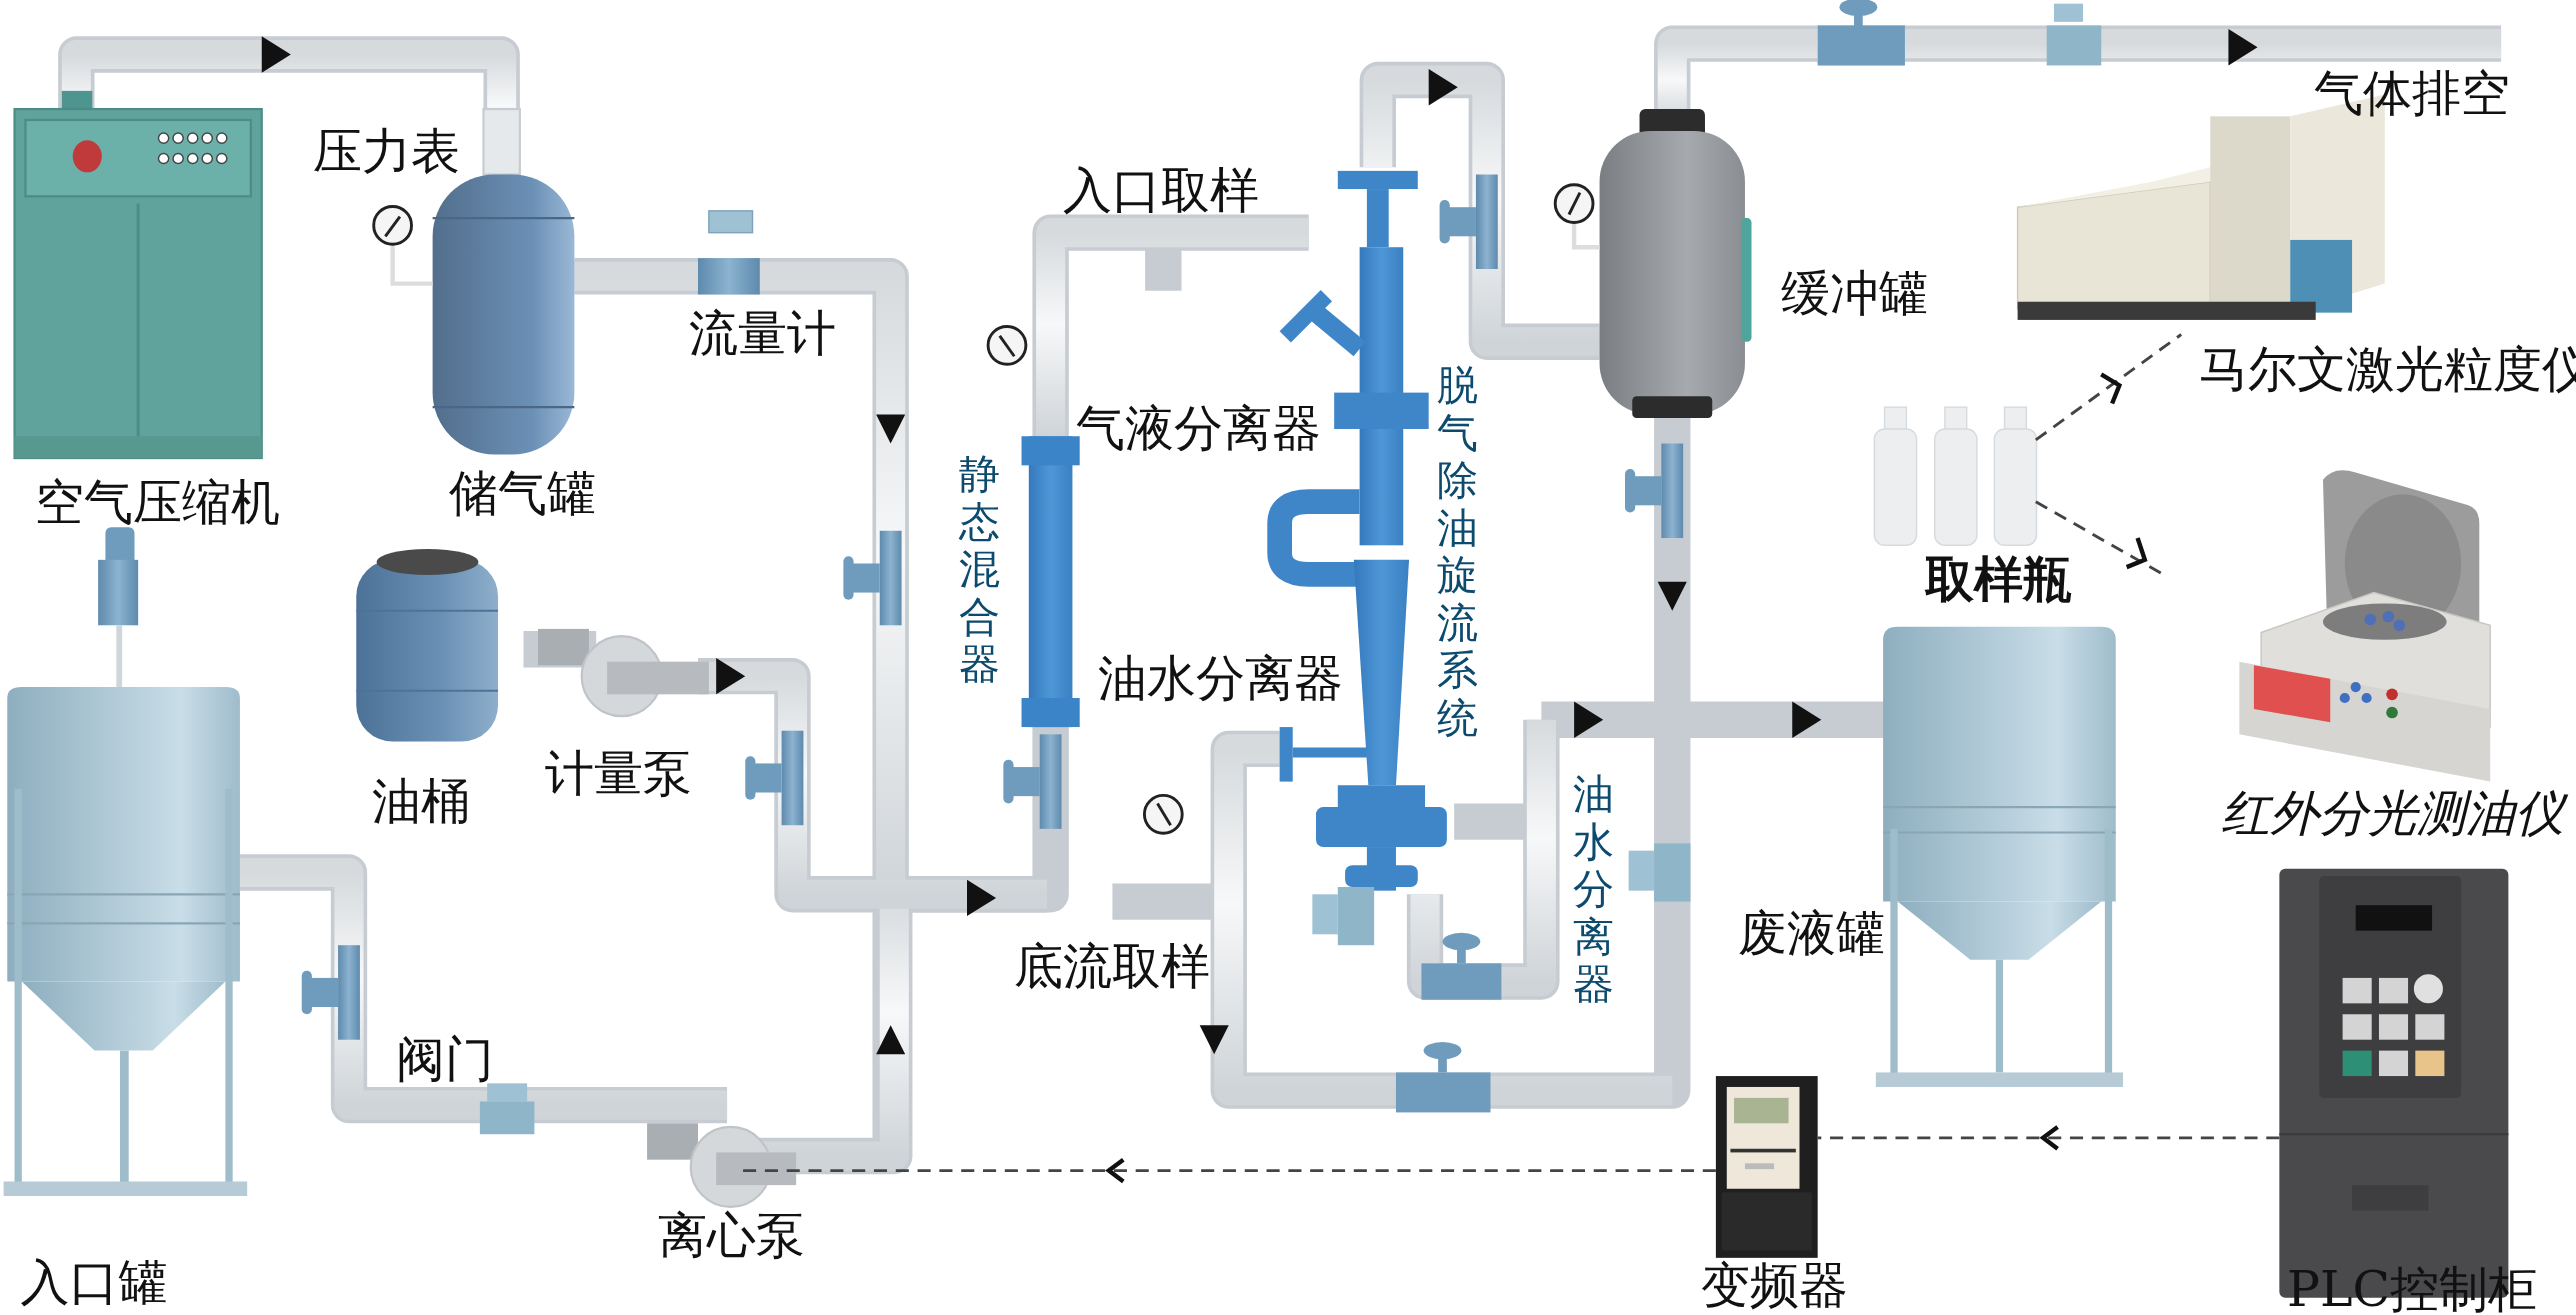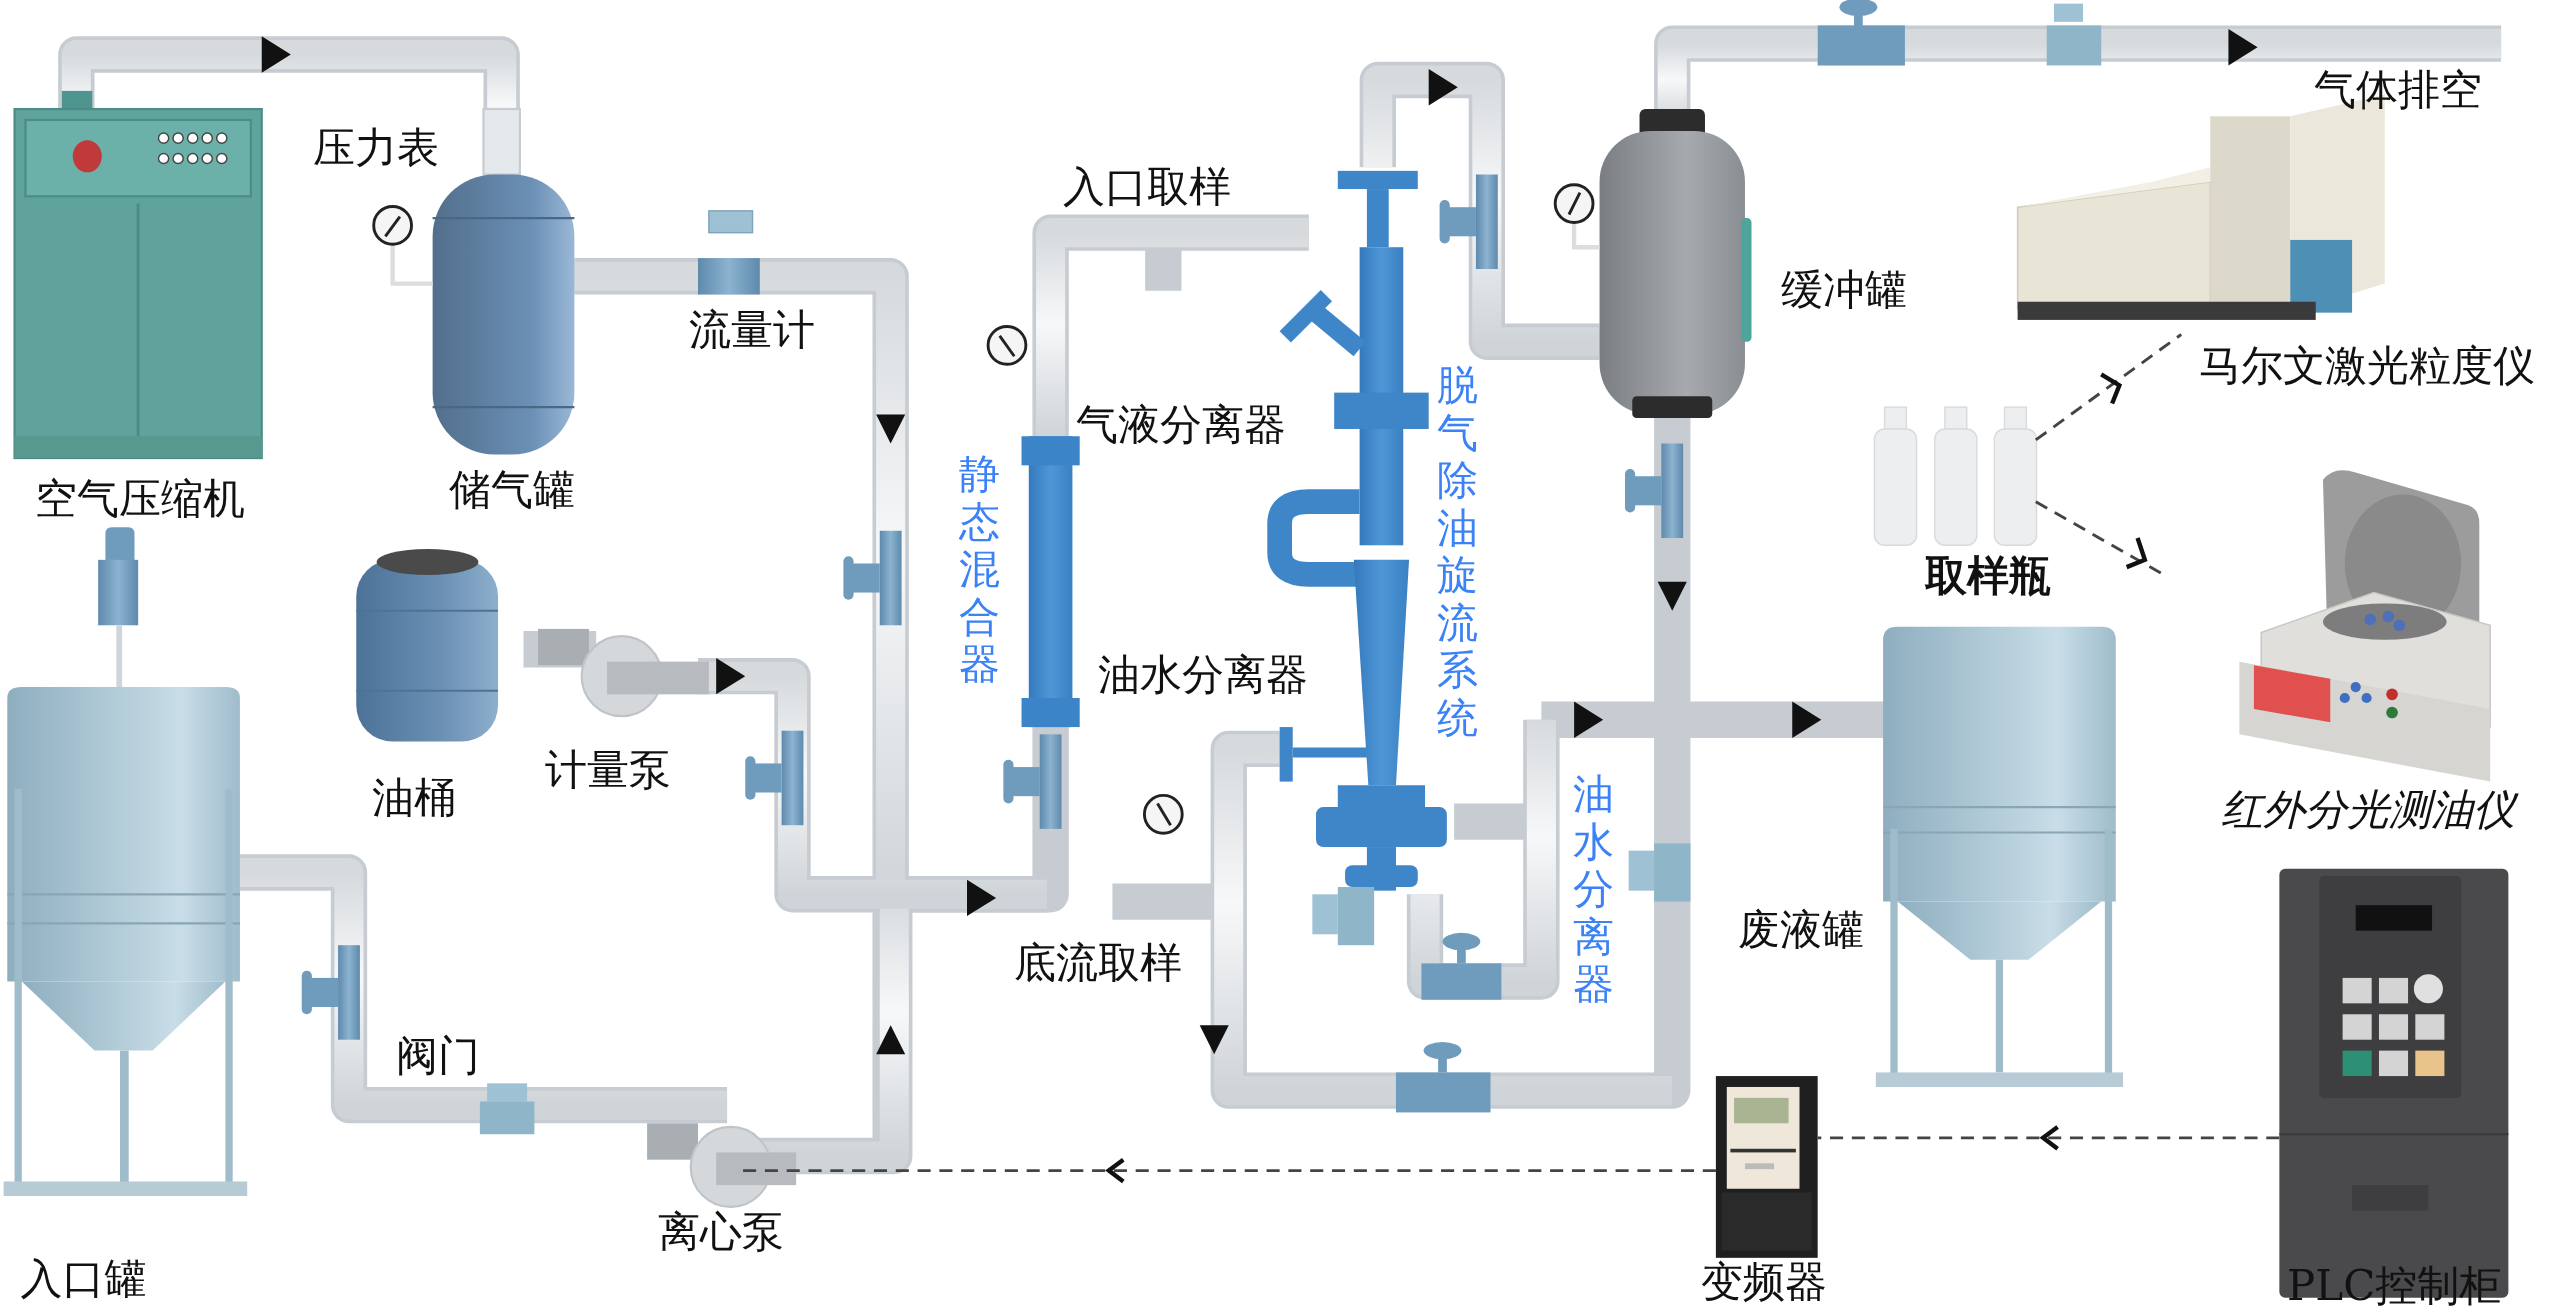"气体排空" .lbl { font-size: 42px -> 49px }
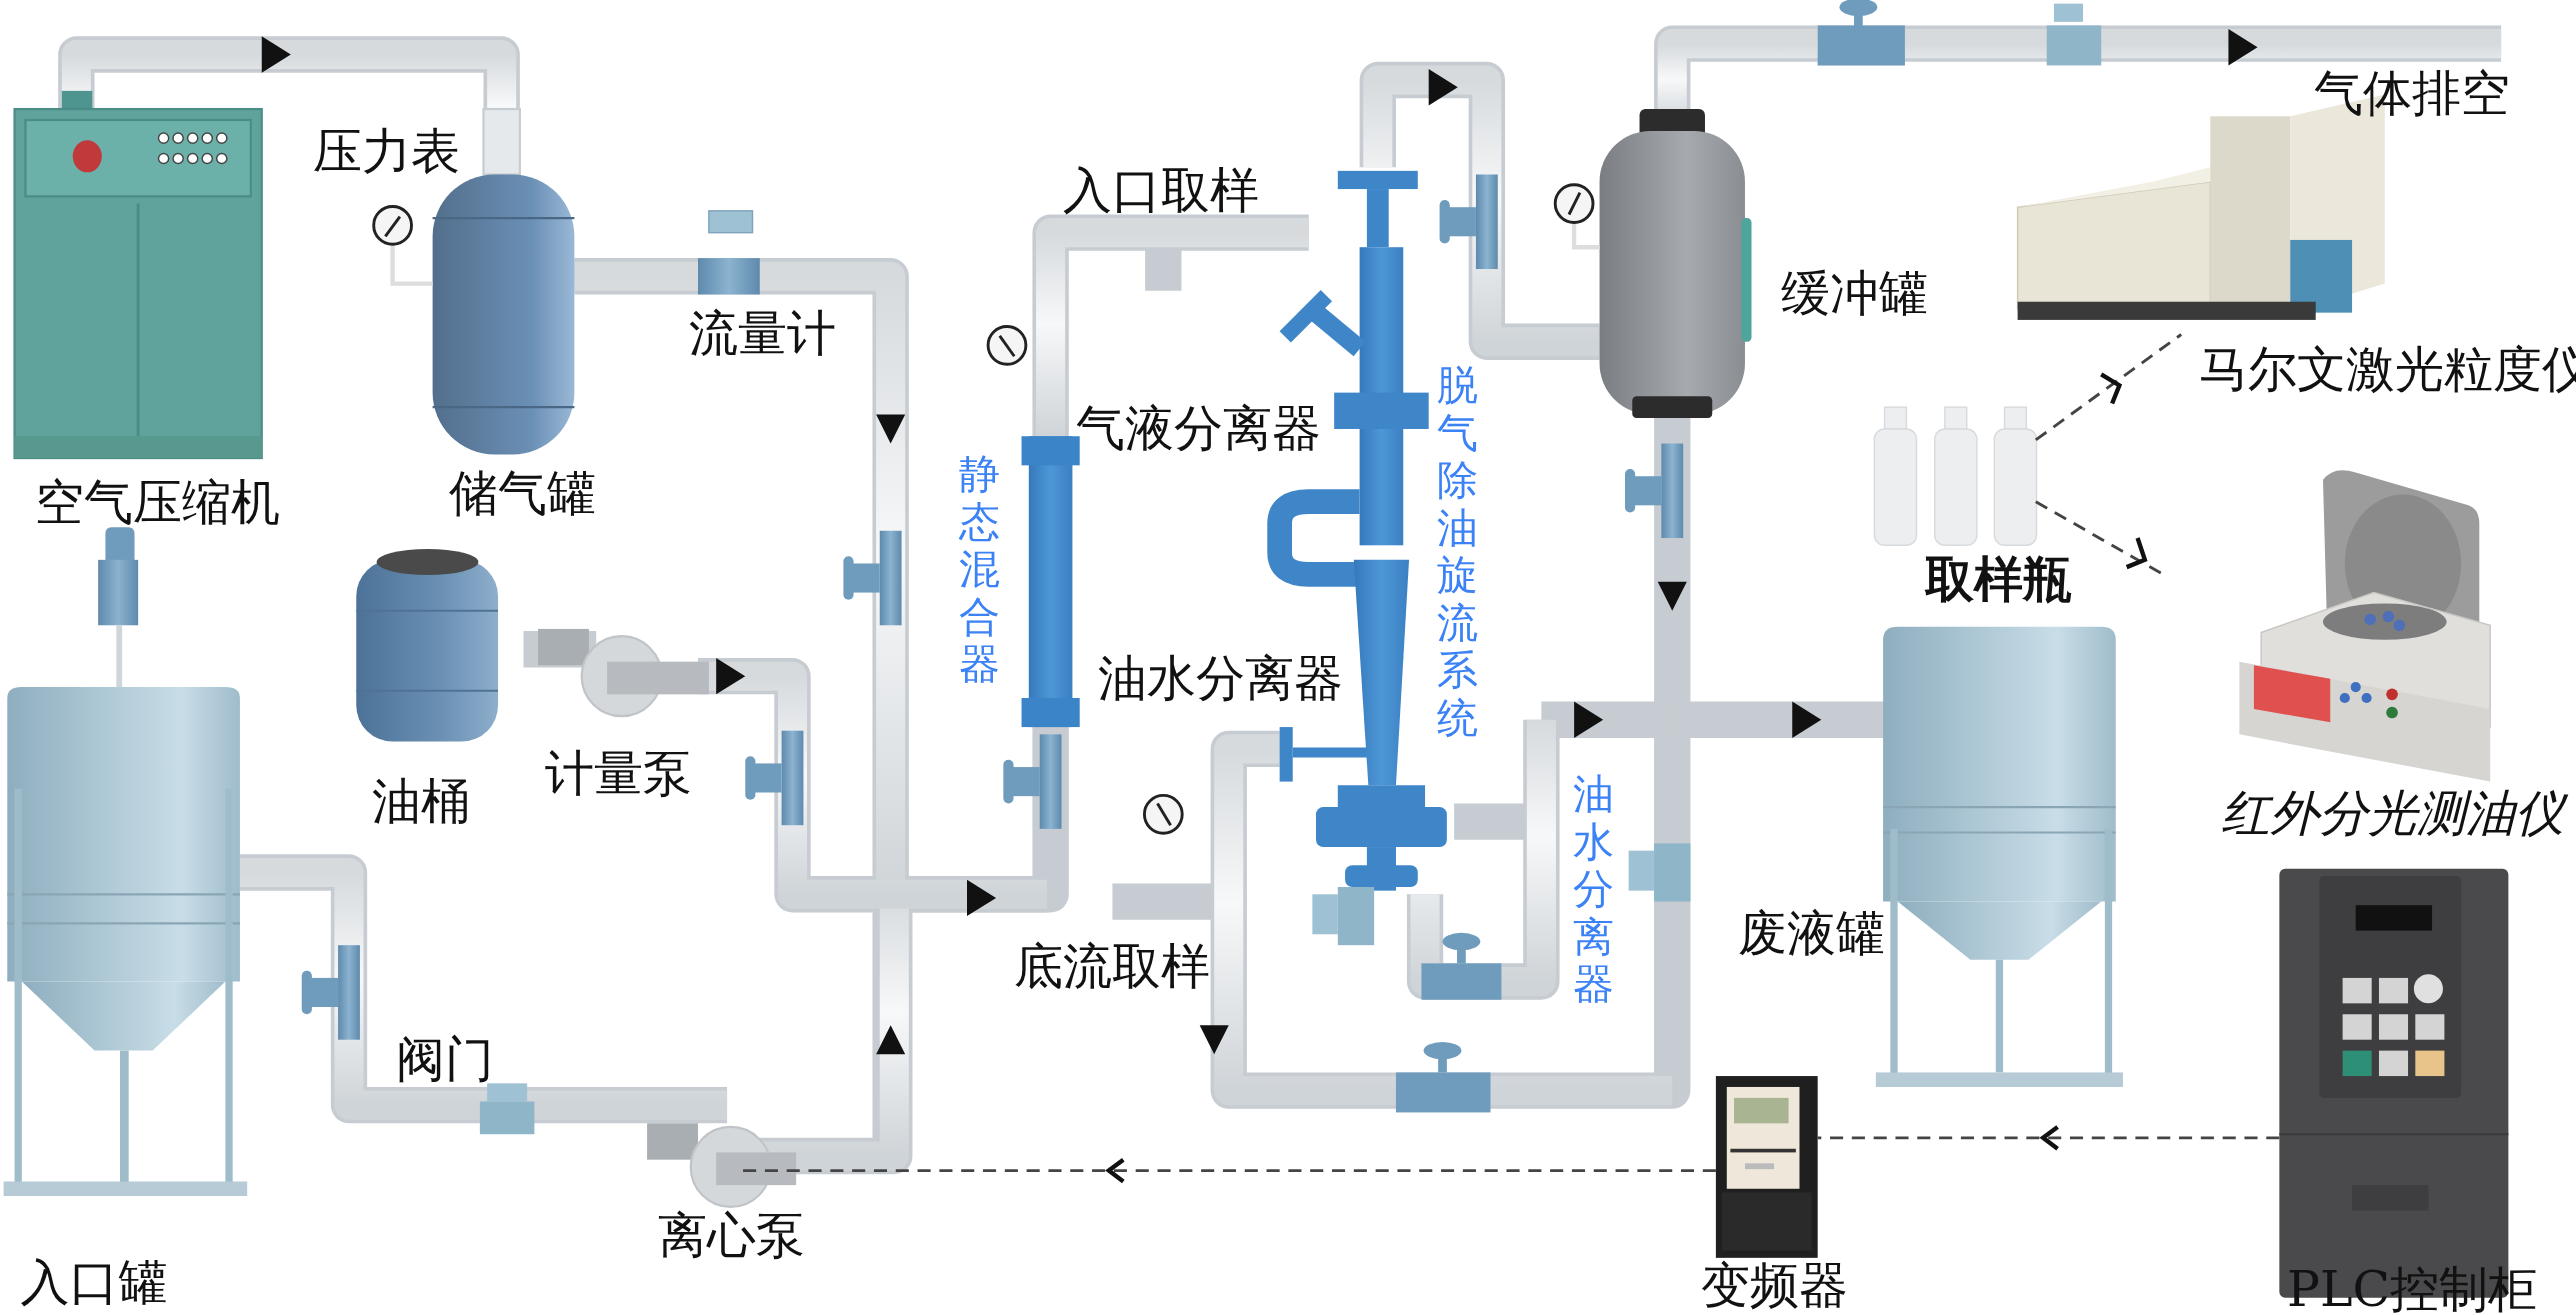"脱气除油旋流系统" .vlbl { color: #3b82f6 -> #0c4a6e }
